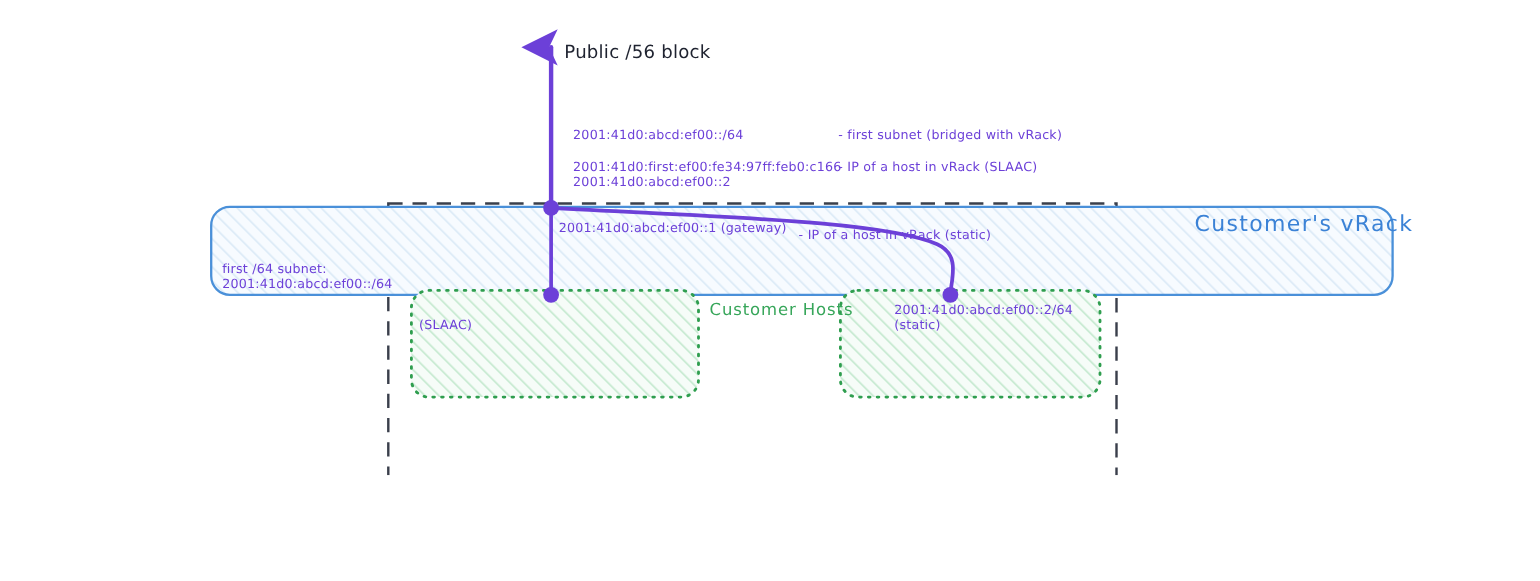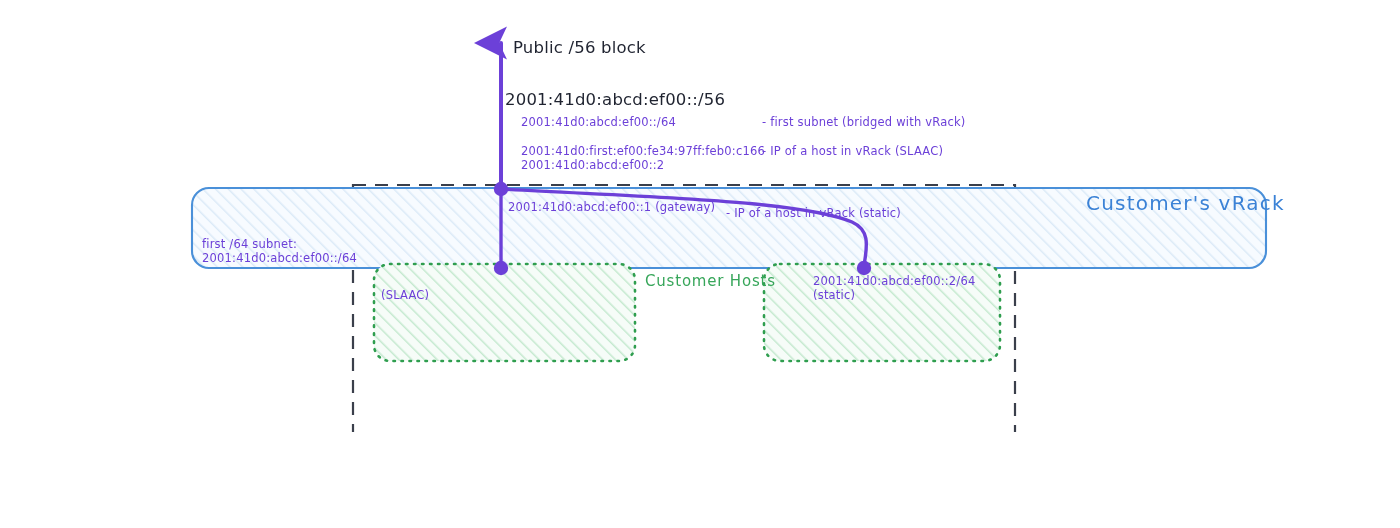"2001:41d0:abcd:ef00::/56" div.txt { html: <div>2001:41d0:abcd:ef00::/56</div> -> none }
